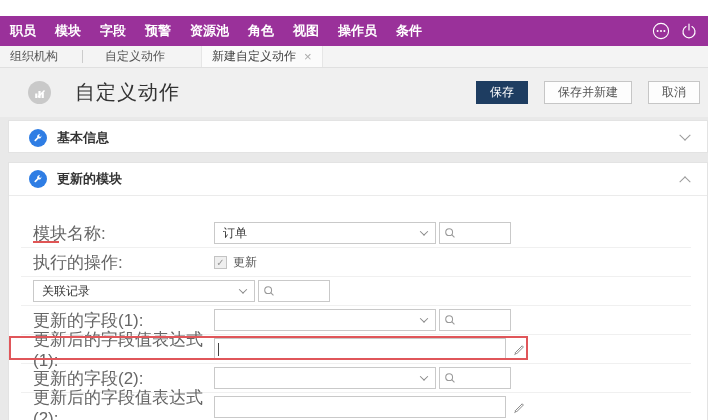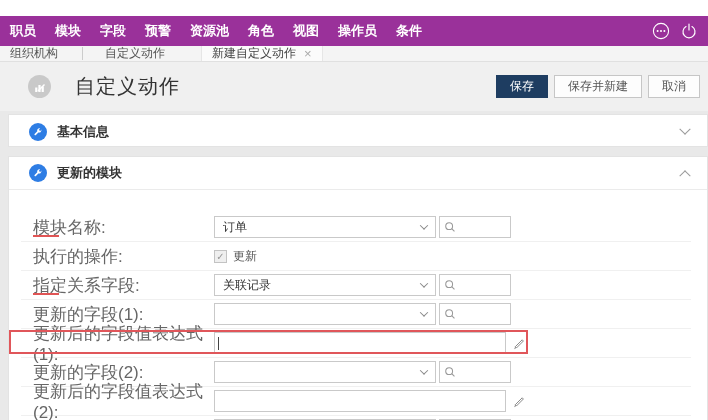"组织机构" .tabbar { height: 16px -> 22px }
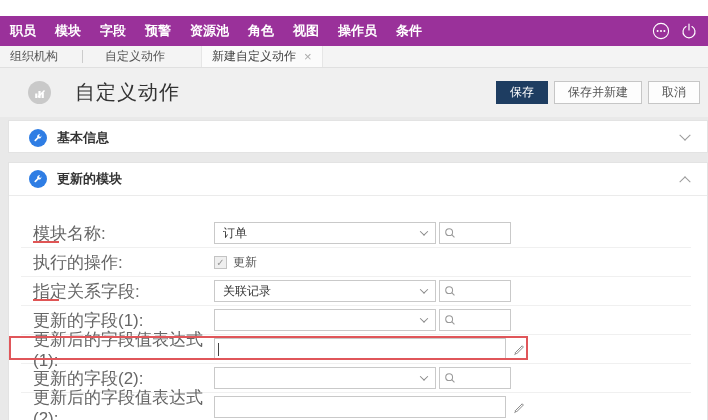"保存" .header-buttons { gap: 6px -> 16px }
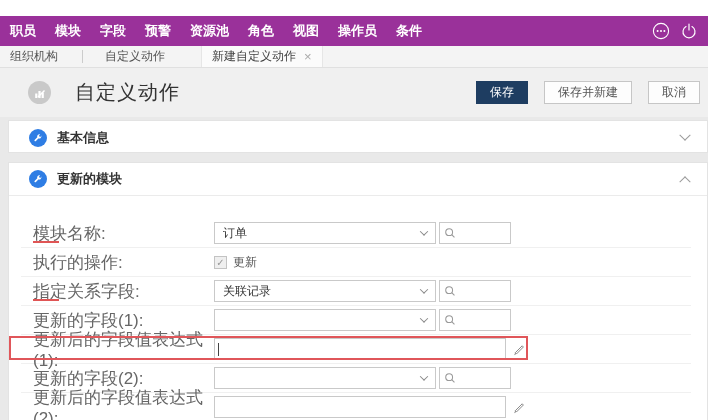"指定关系字段:" span.field-label { html: <span>指定关系字段:<span></span></span> -> none }
